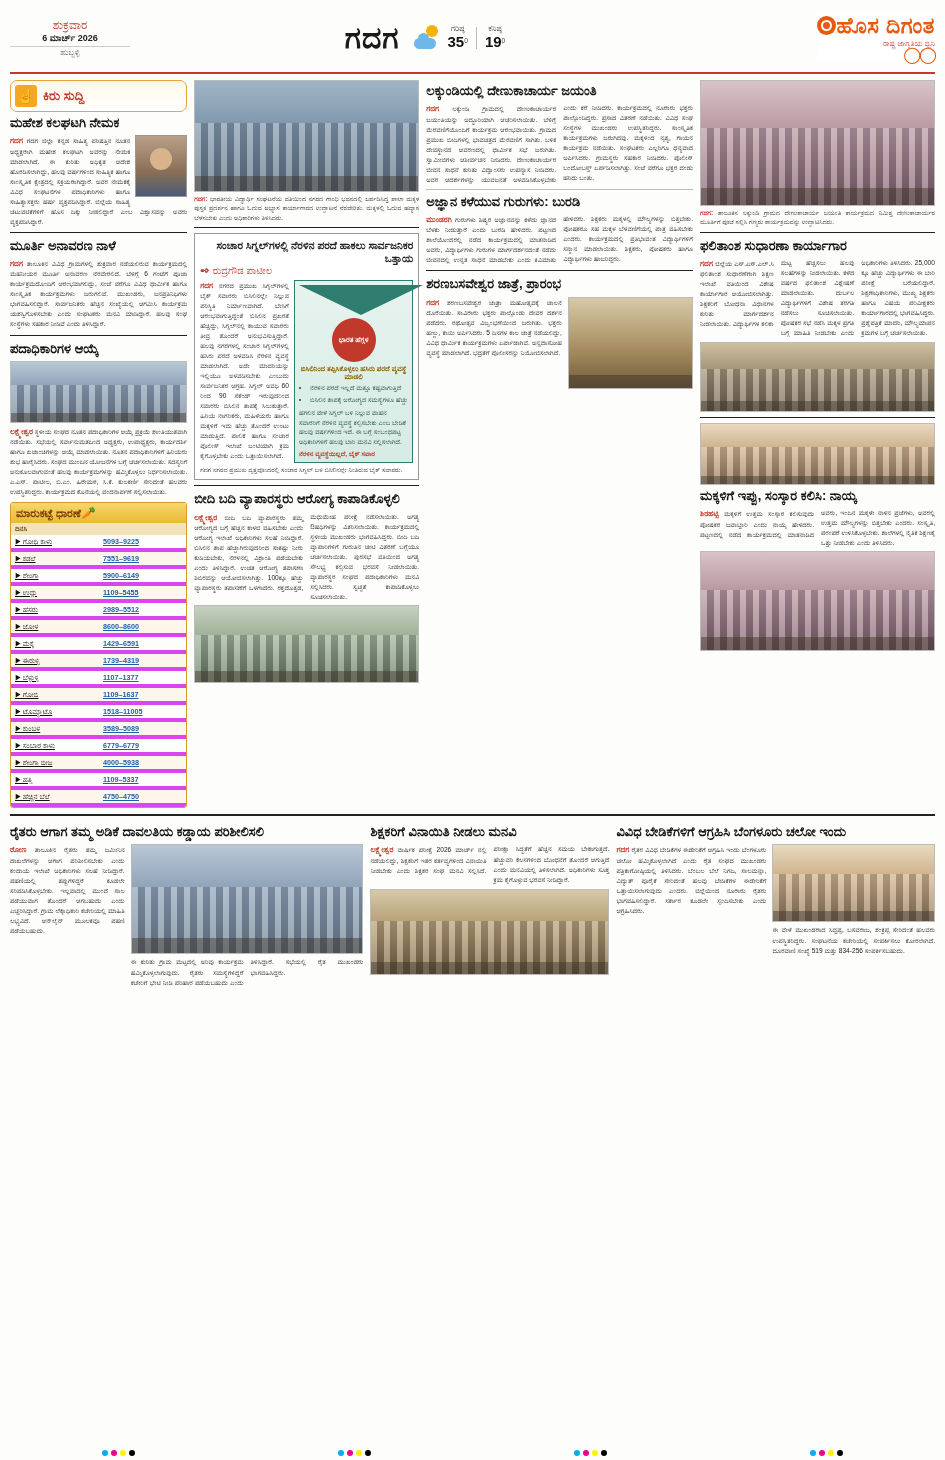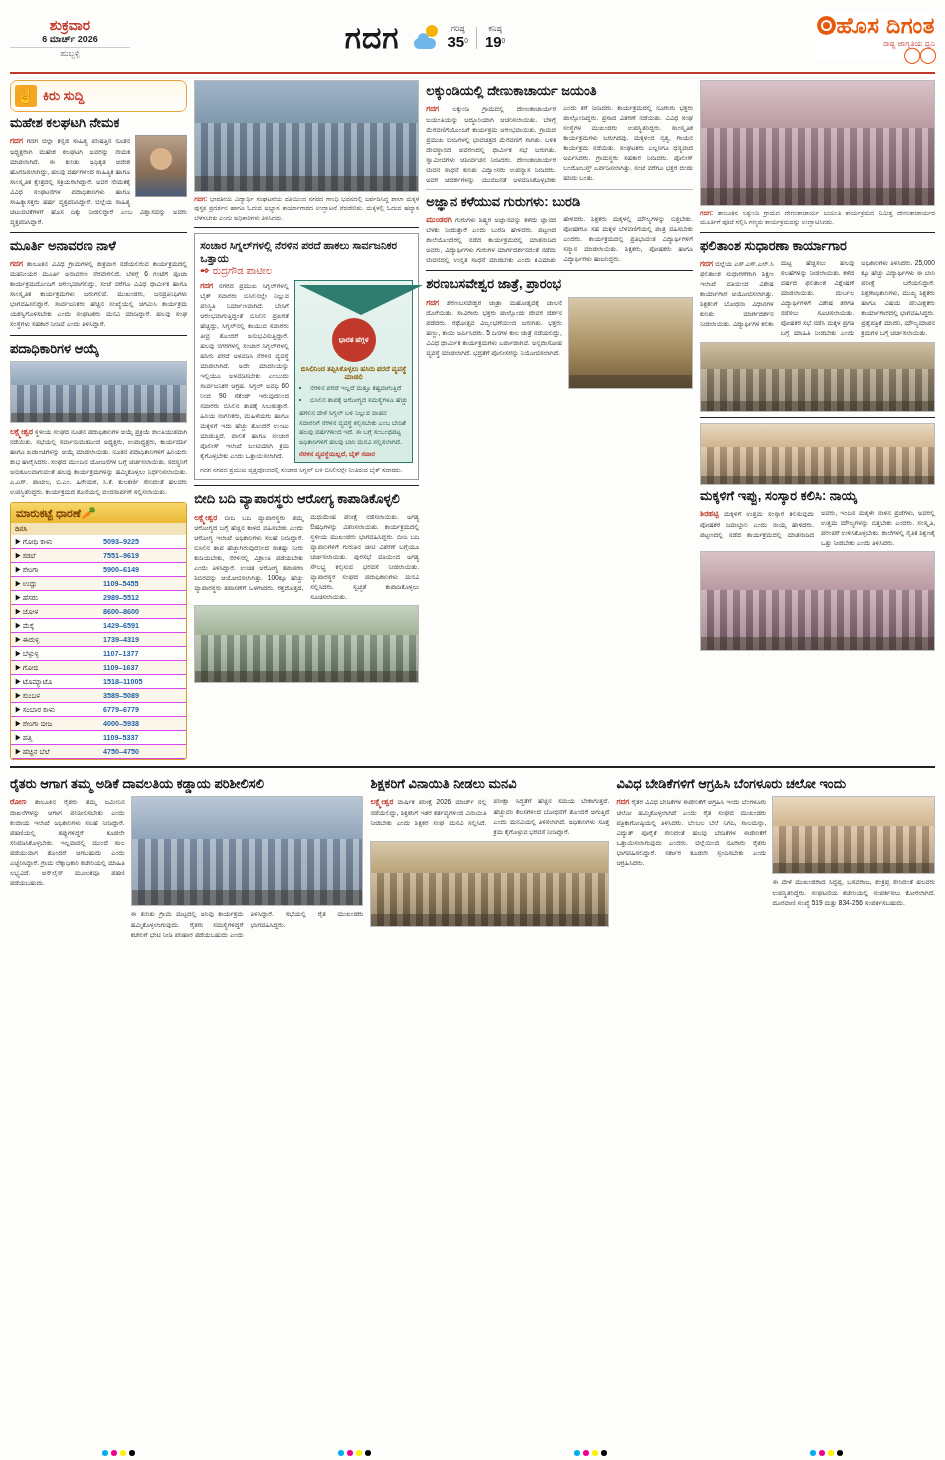"ಶುಕ್ರವಾರ" .mh-left .day { font-size: 14px -> 12px; font-weight: bold -> normal }
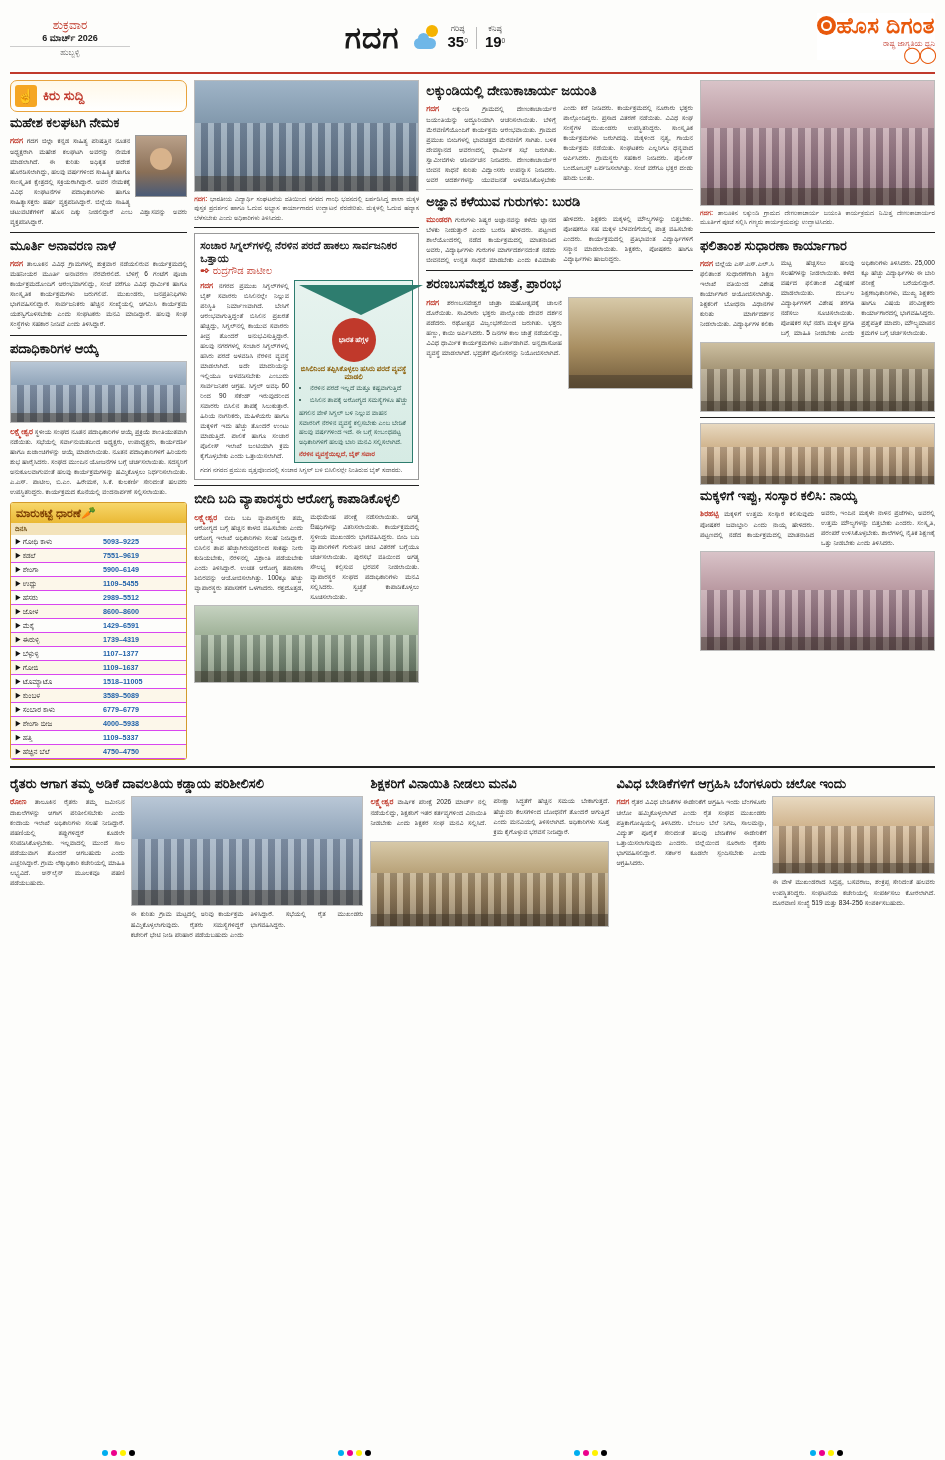"ಸಂಚಾರ ಸಿಗ್ನಲ್‌ಗಳಲ್ಲಿ ನೆರಳಿನ ಪರದೆ ಹಾಕಲು" .feat-kicker { text-align: left -> right }
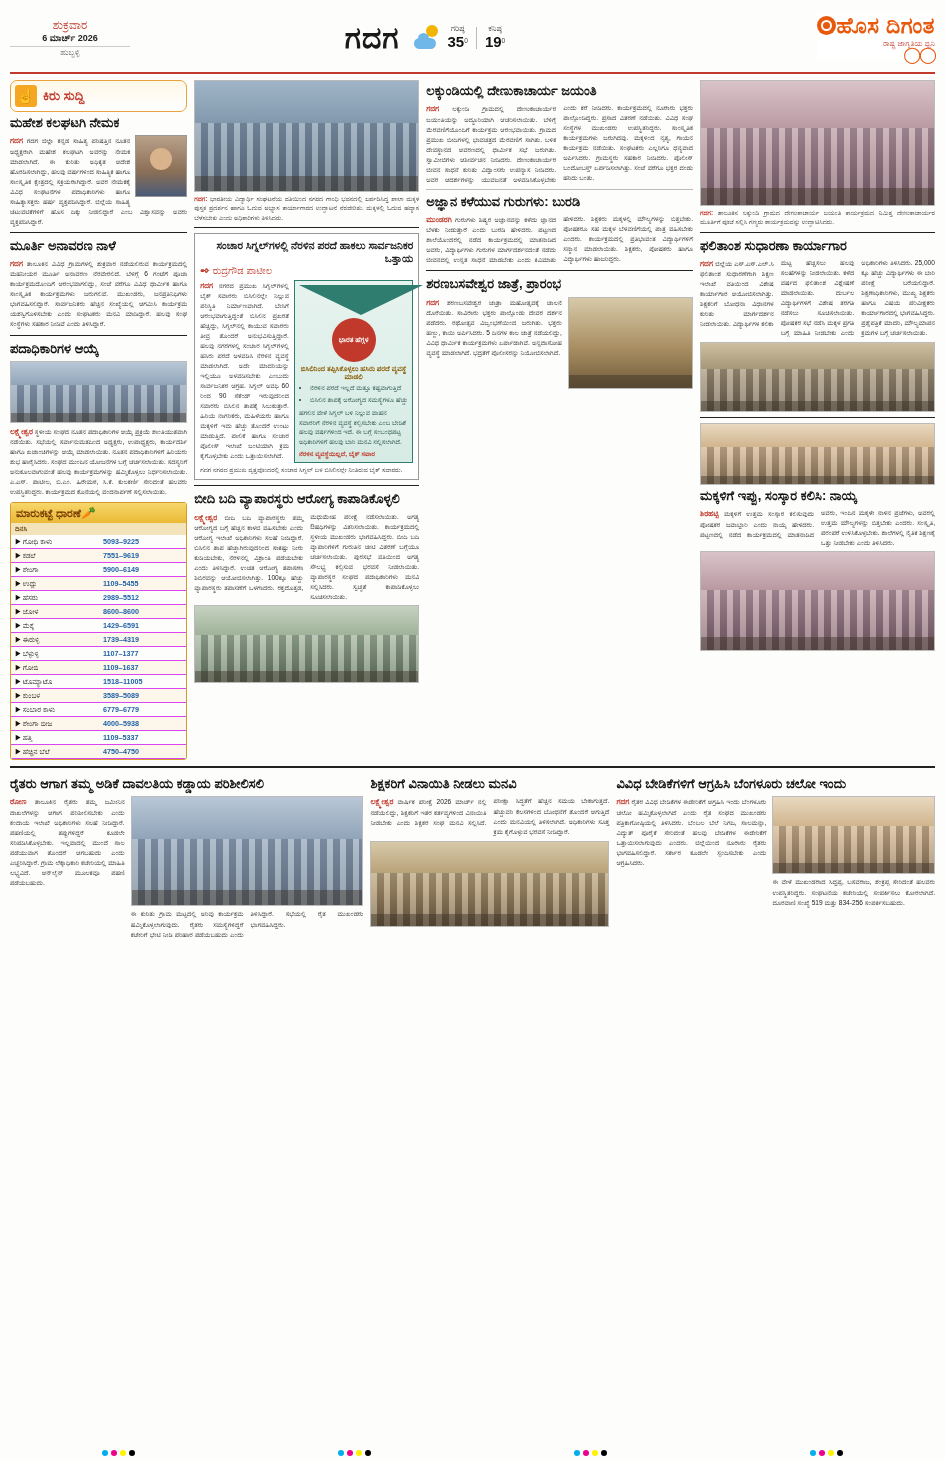"▶ ಗೋಧಿ ಕಾಳು" table.mk td { border-bottom: 1px solid #d946ef -> 4px solid #d946ef; text-decoration: none -> underline }
